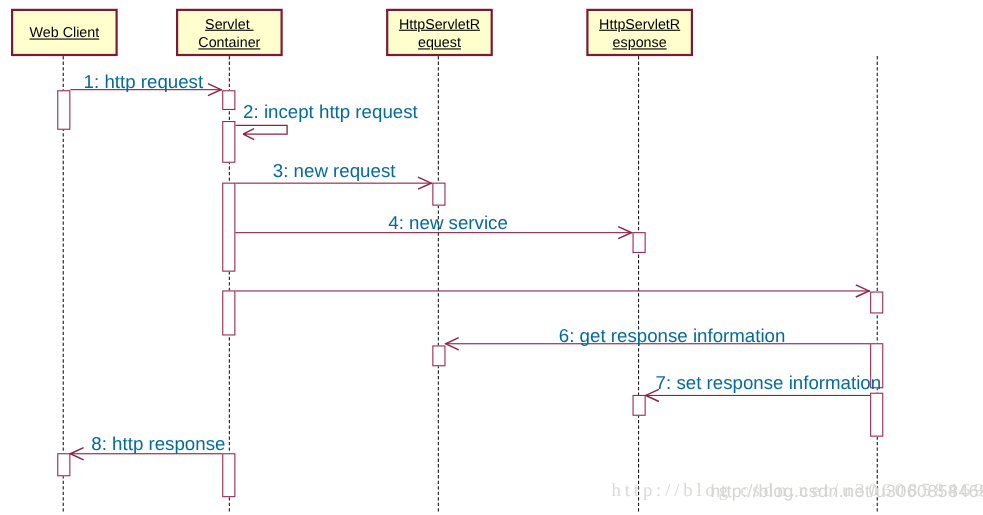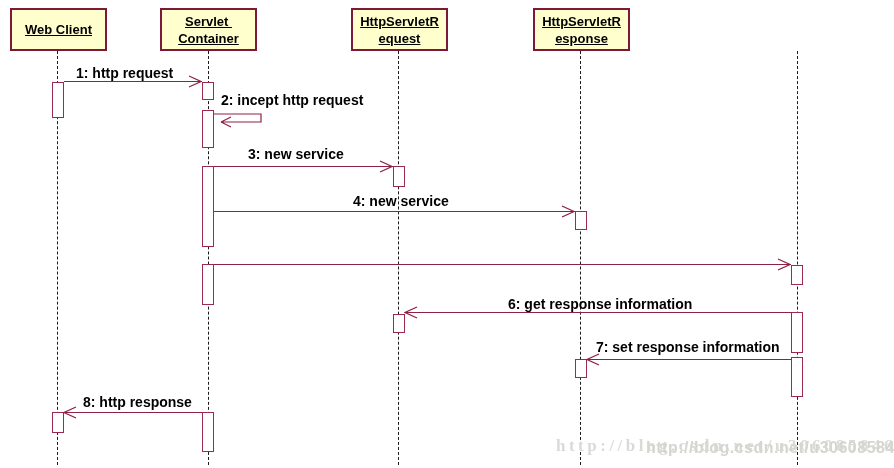"Web Client" .diagram { font-weight: bold -> none }
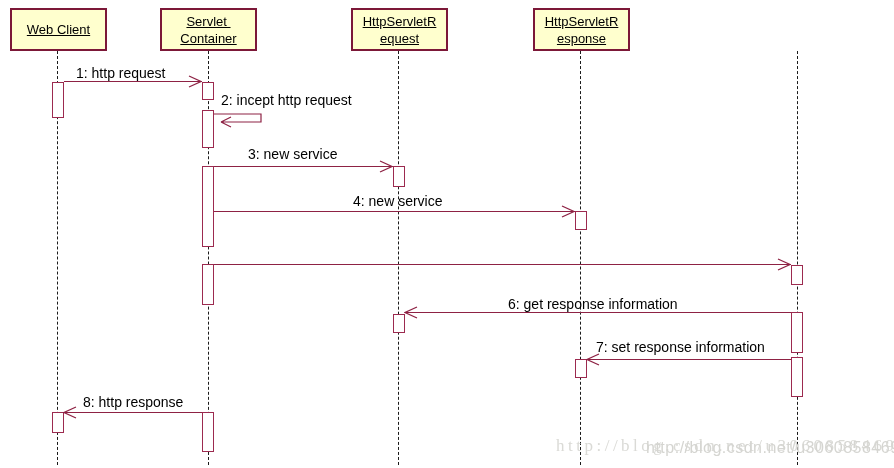"1: http request" .label { color: #000000 -> #0369a1; font-size: 14px -> 17px }
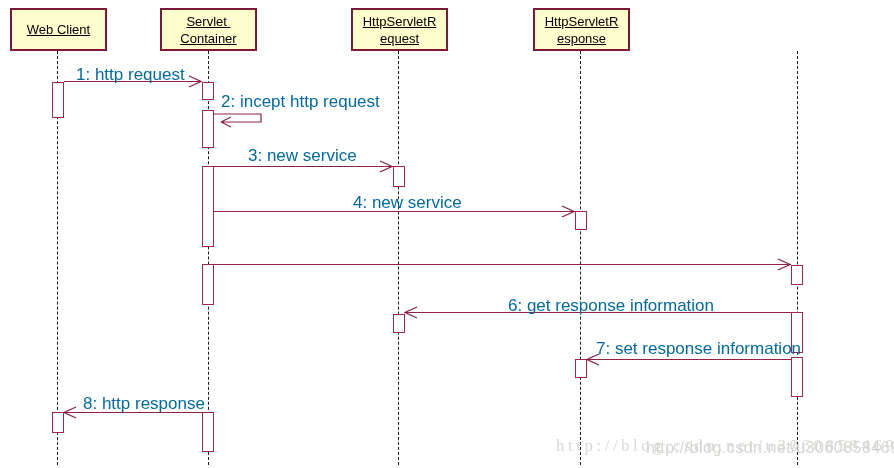"3: new service" div.label { text: service -> request }
